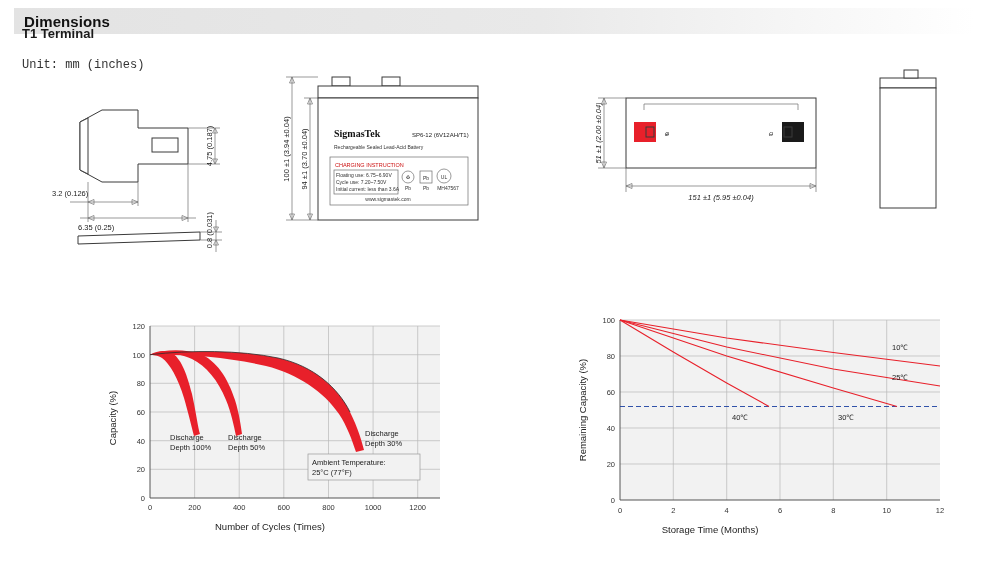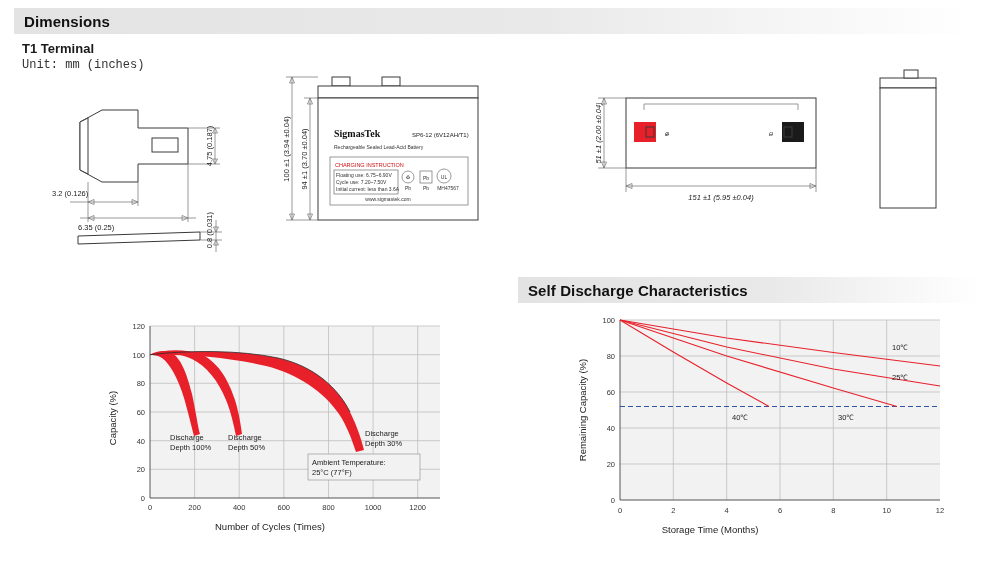"T1 Terminal" #t1-title { top: 41px -> 26px }
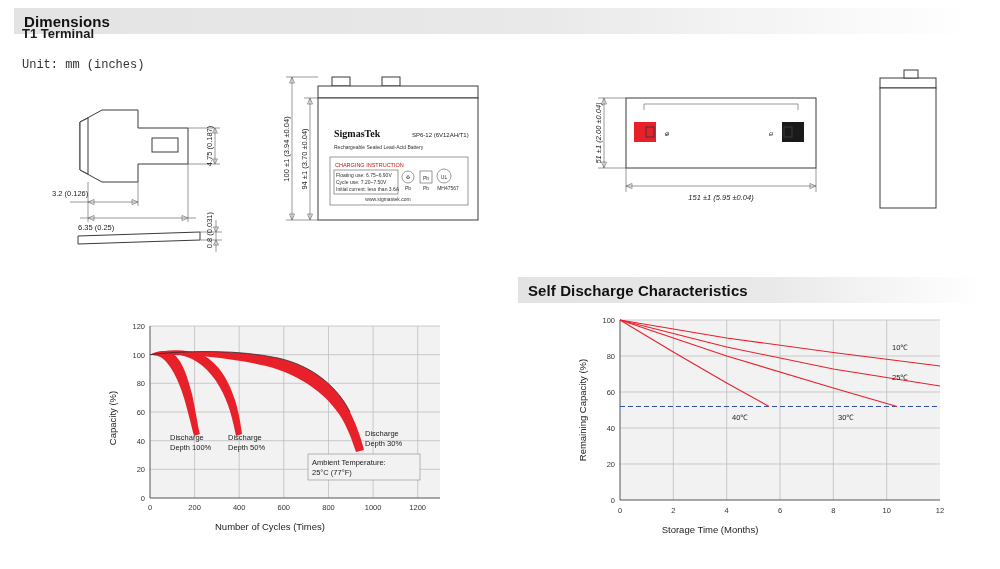"Self Discharge Characteristics" div.section-bar { html: <div> <span>Self Discharge Characteristics</span> </div> -> none }
